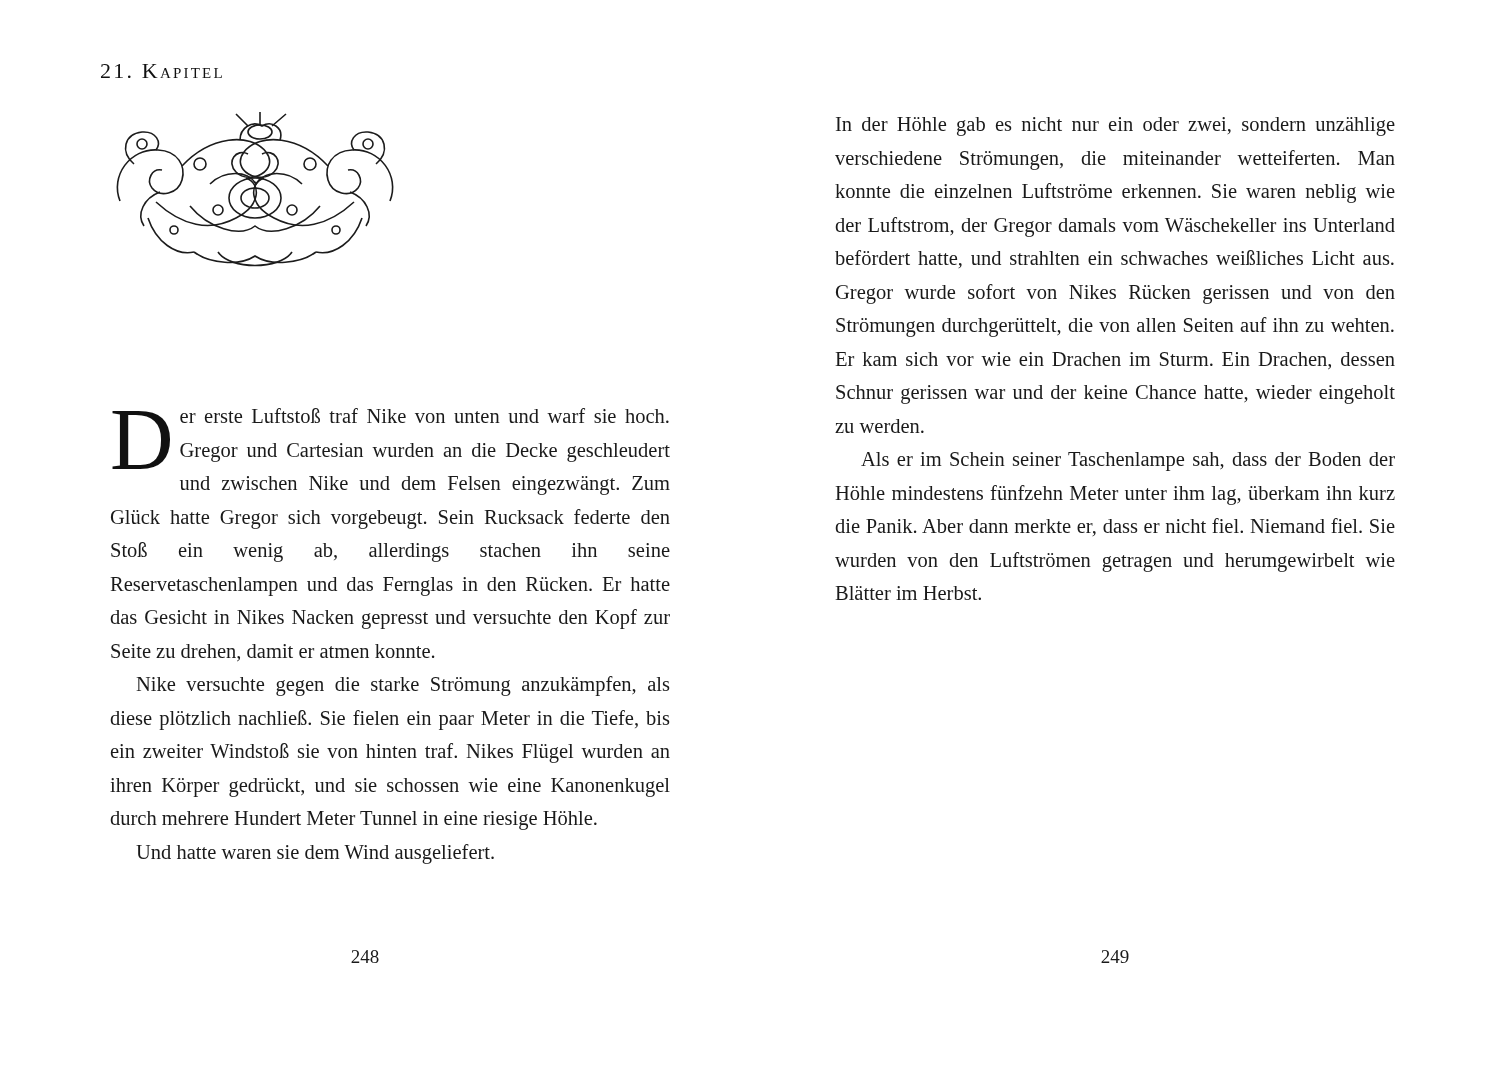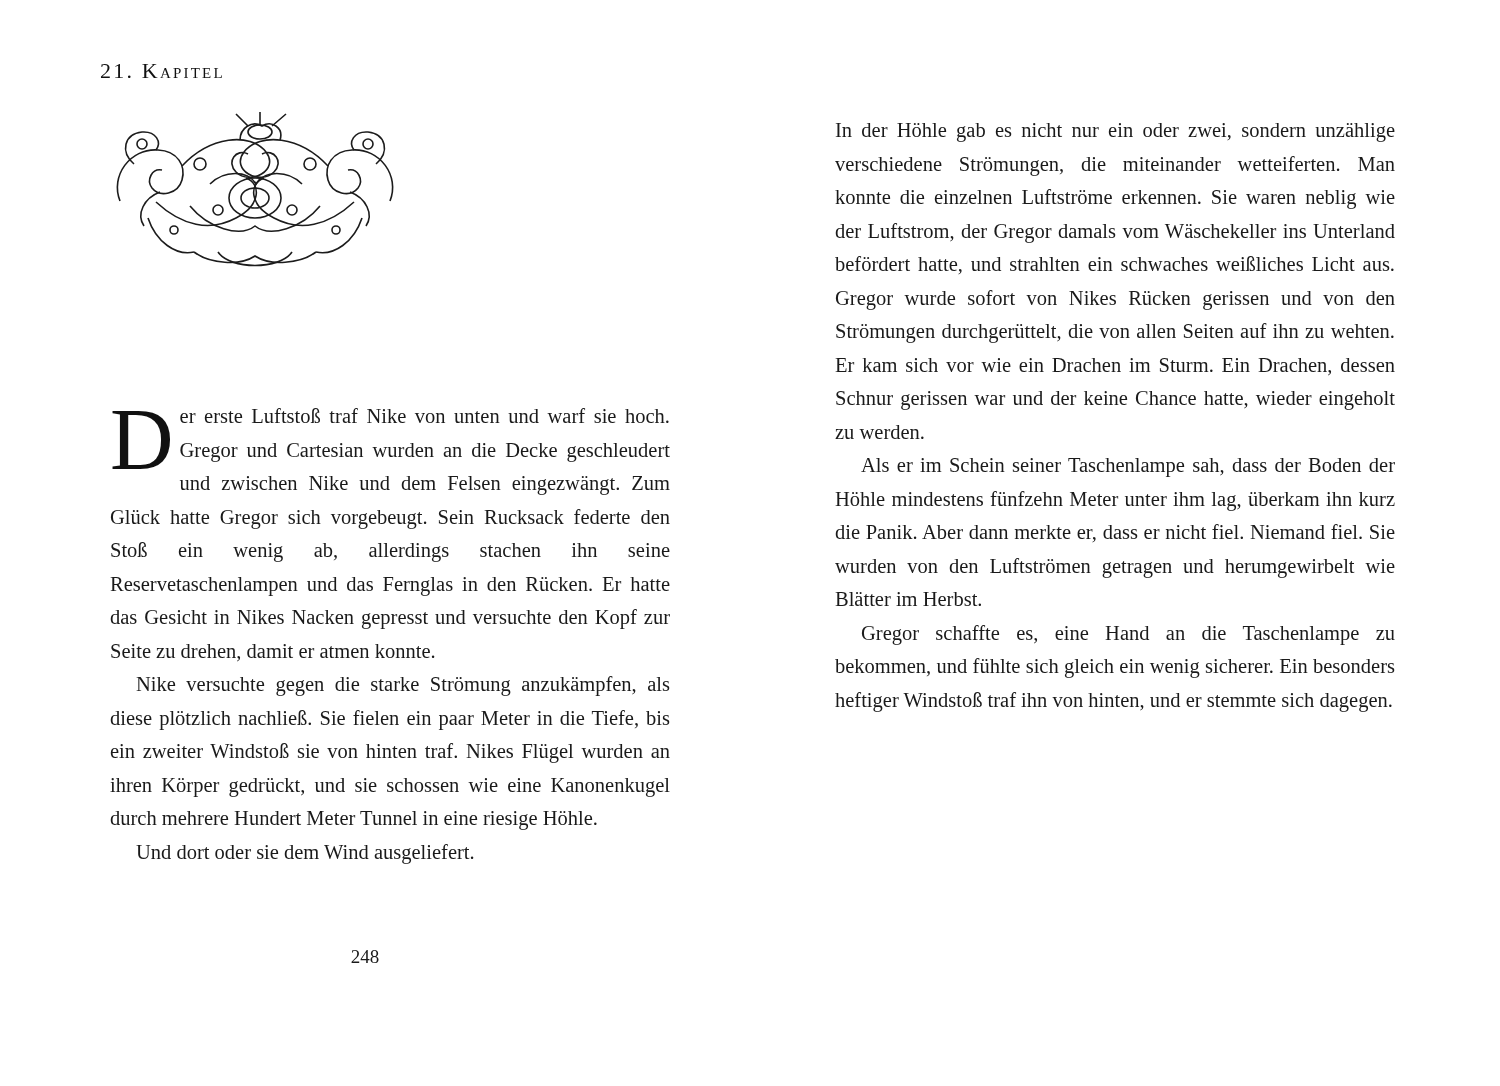"In der Höhle gab es" .page-right .page-inner { margin-top: 6px -> none }
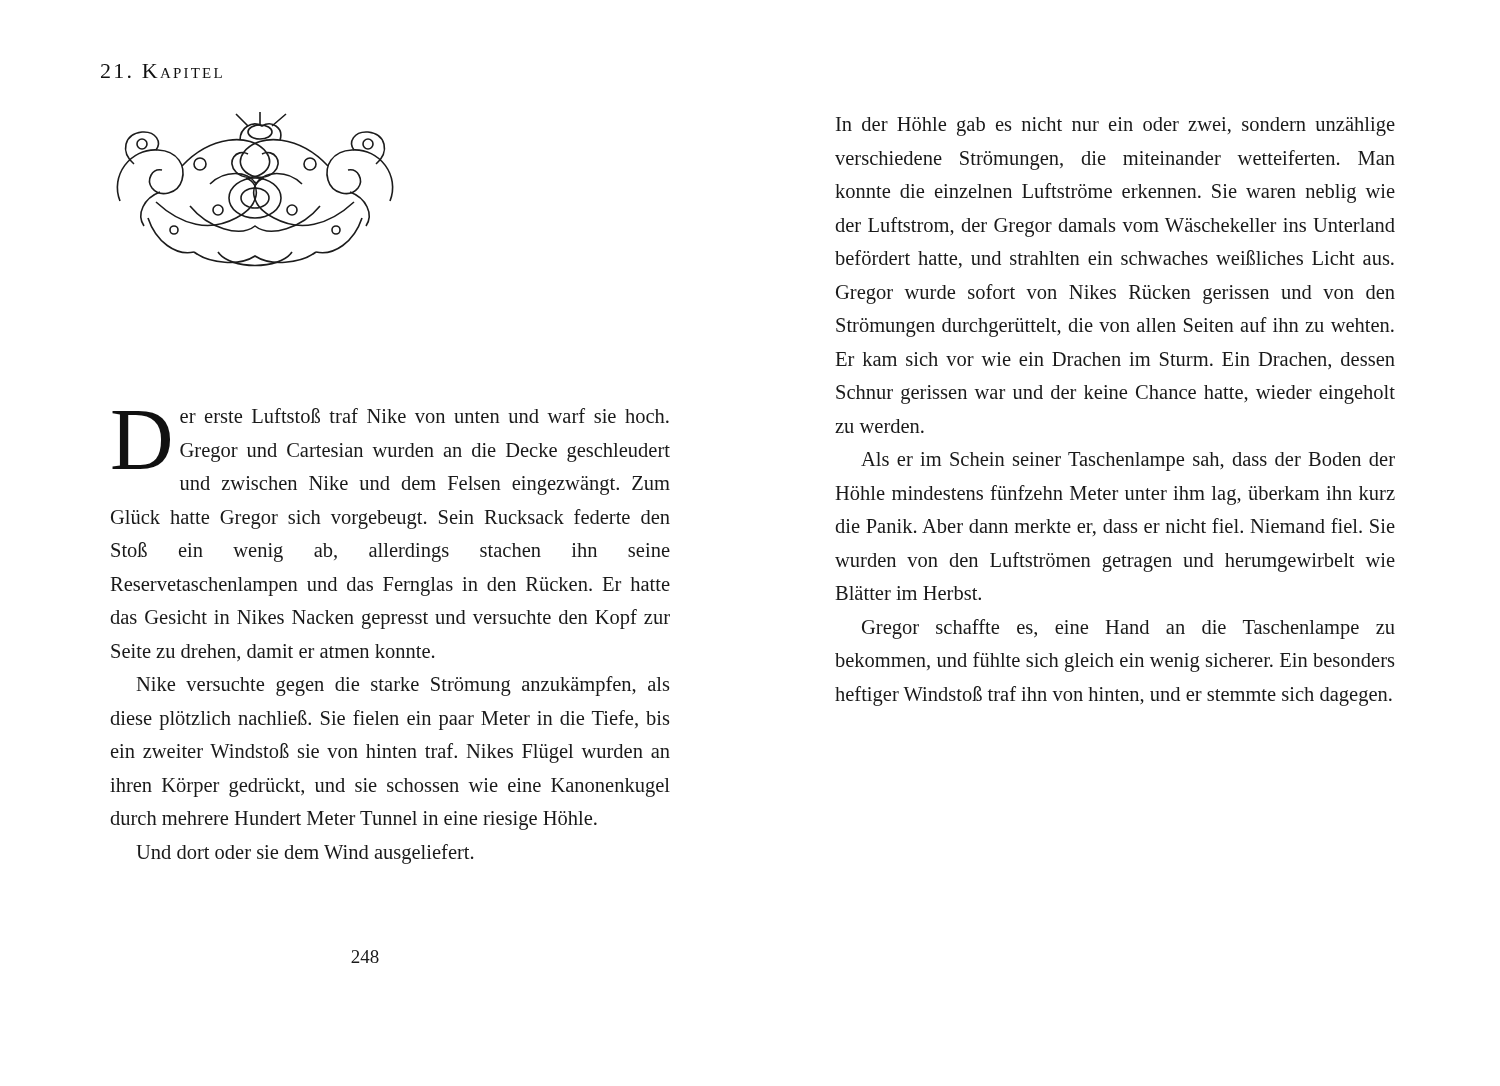"Gregor schaffte es, eine Hand" p.body { html: <p>Gregor schaffte es, eine Hand an die Taschenlampe zu bekommen, und fühlte sich gleich ein wenig sicherer. Ein besonders heftiger Windstoß traf ihn von hinten, und er stemmte sich dagegen.</p> -> none }
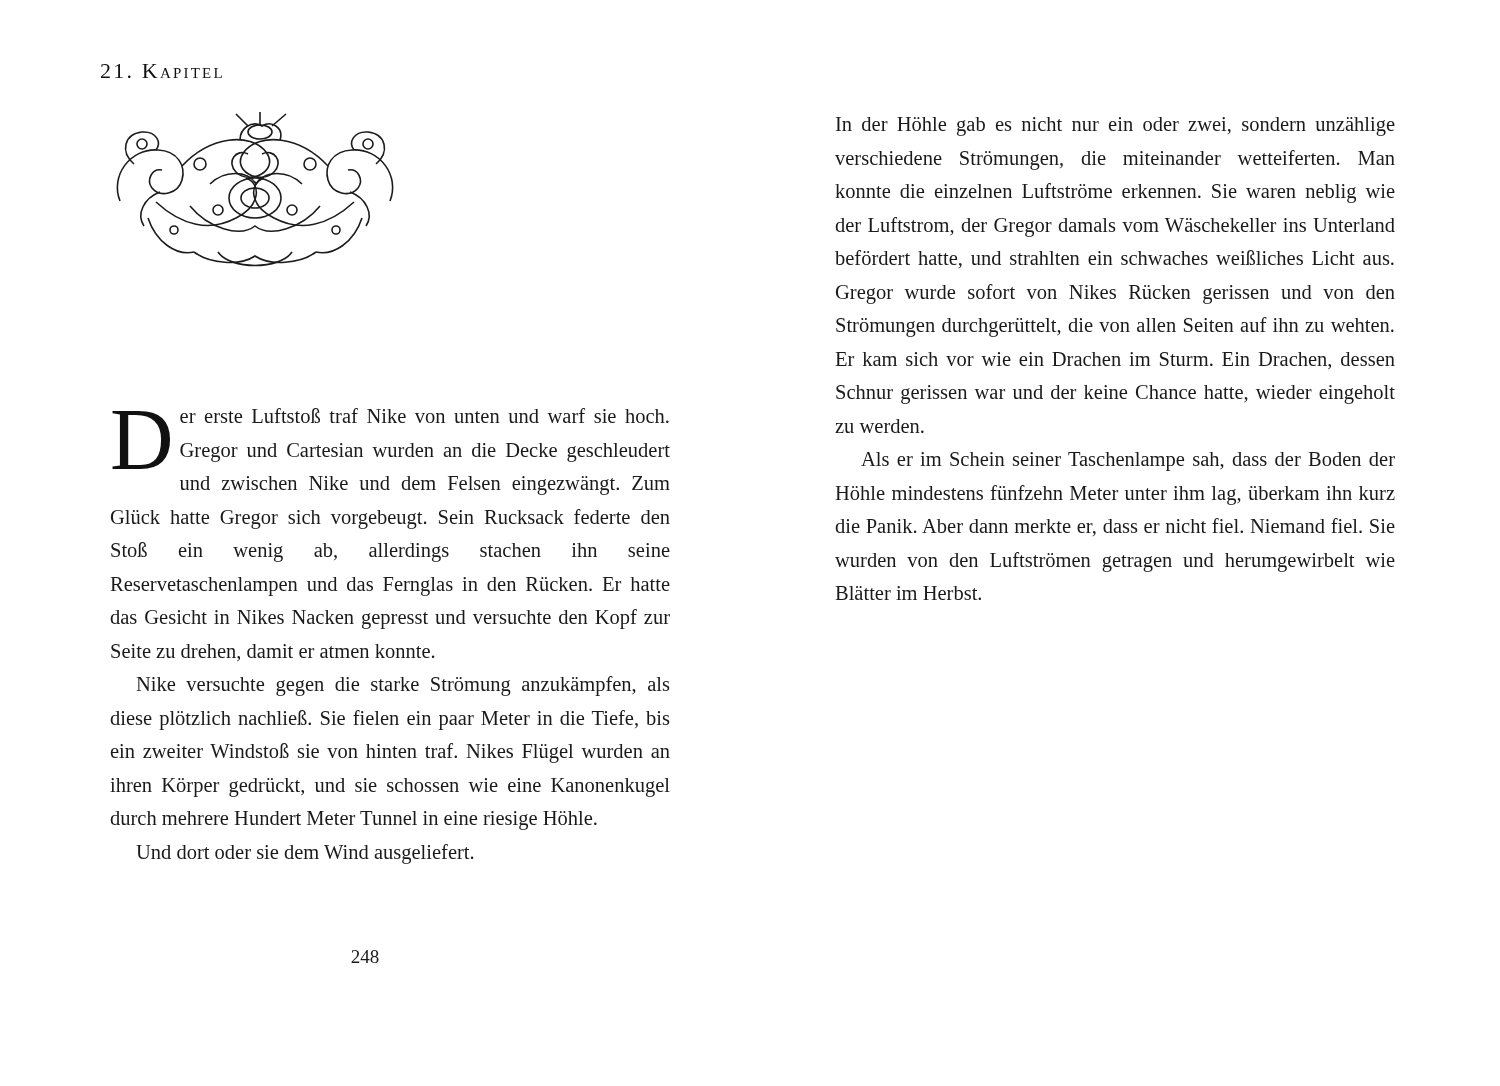"Und dort oder sie dem" p.body { text: dort oder -> hatte waren }
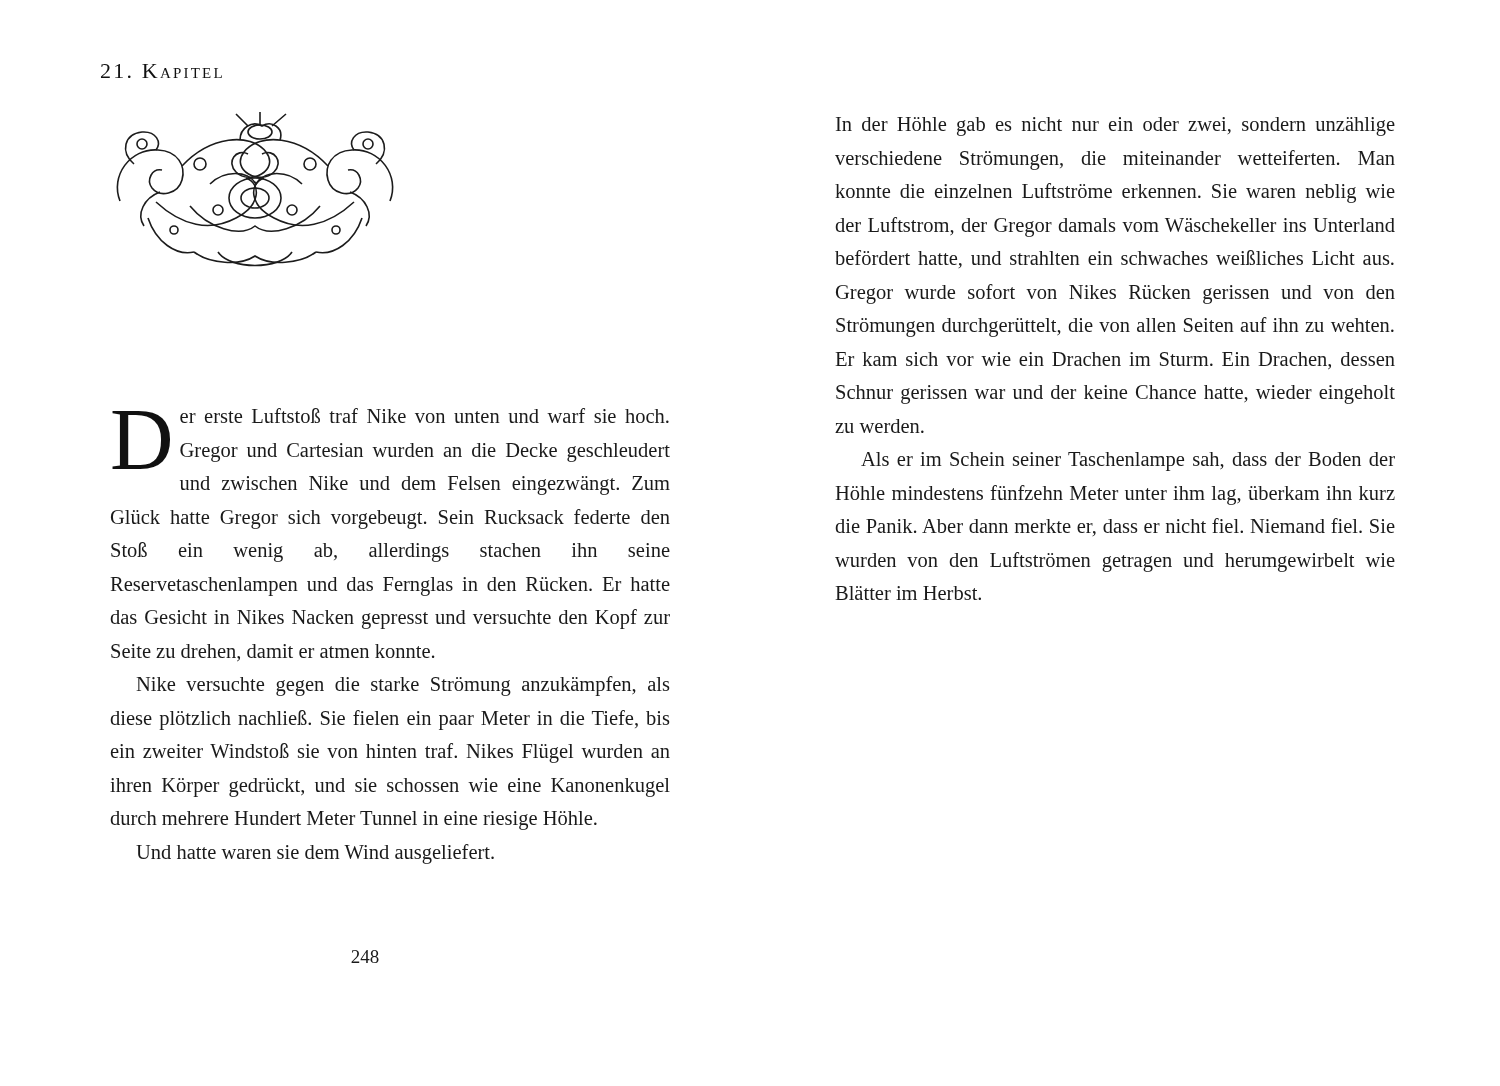"249" div.folio { html: none -> <div>249</div> }
